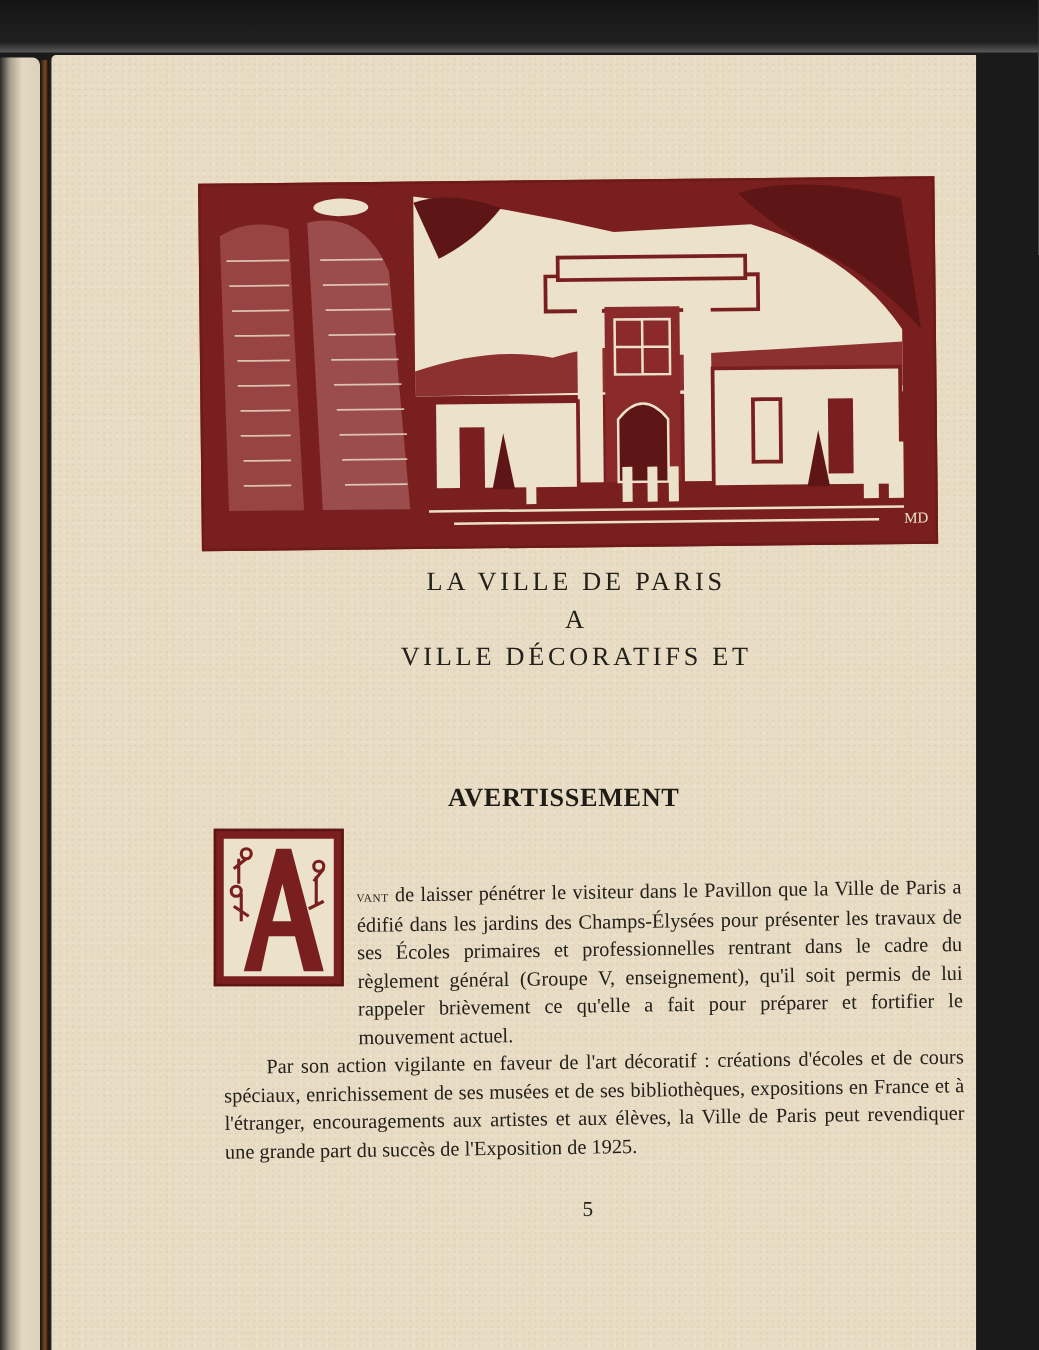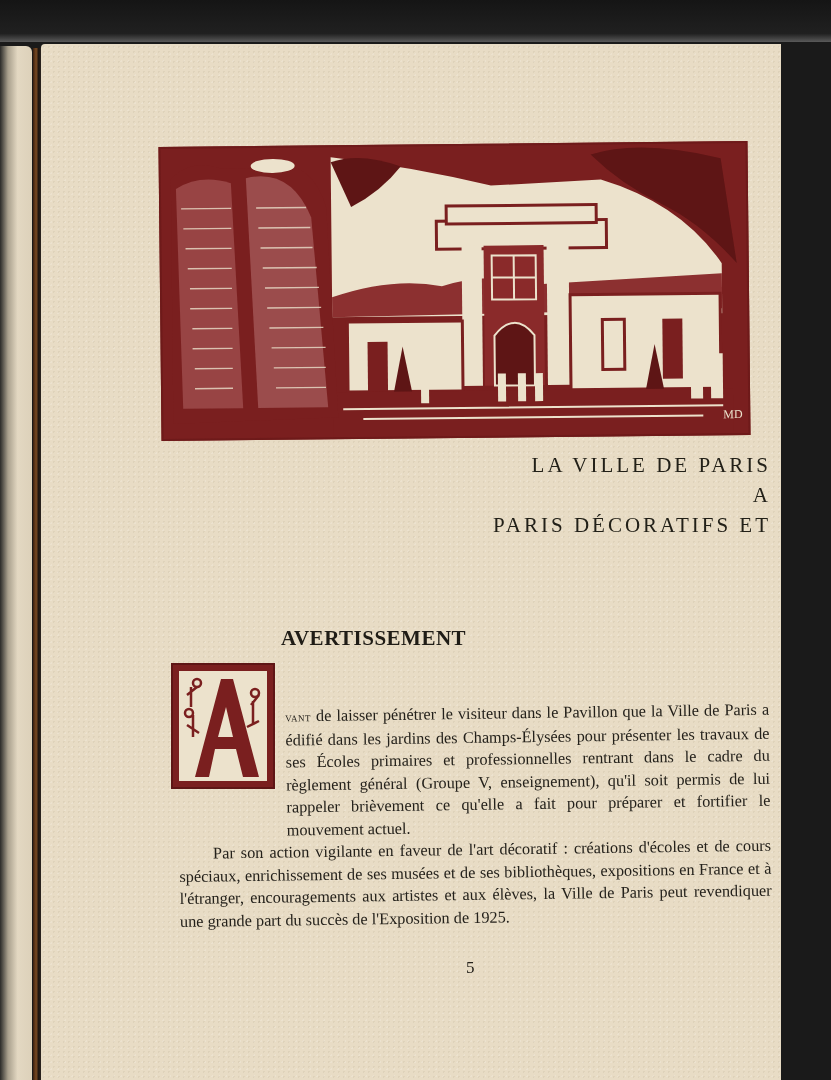"LA VILLE DE PARIS" .title-block { text-align: right -> center }
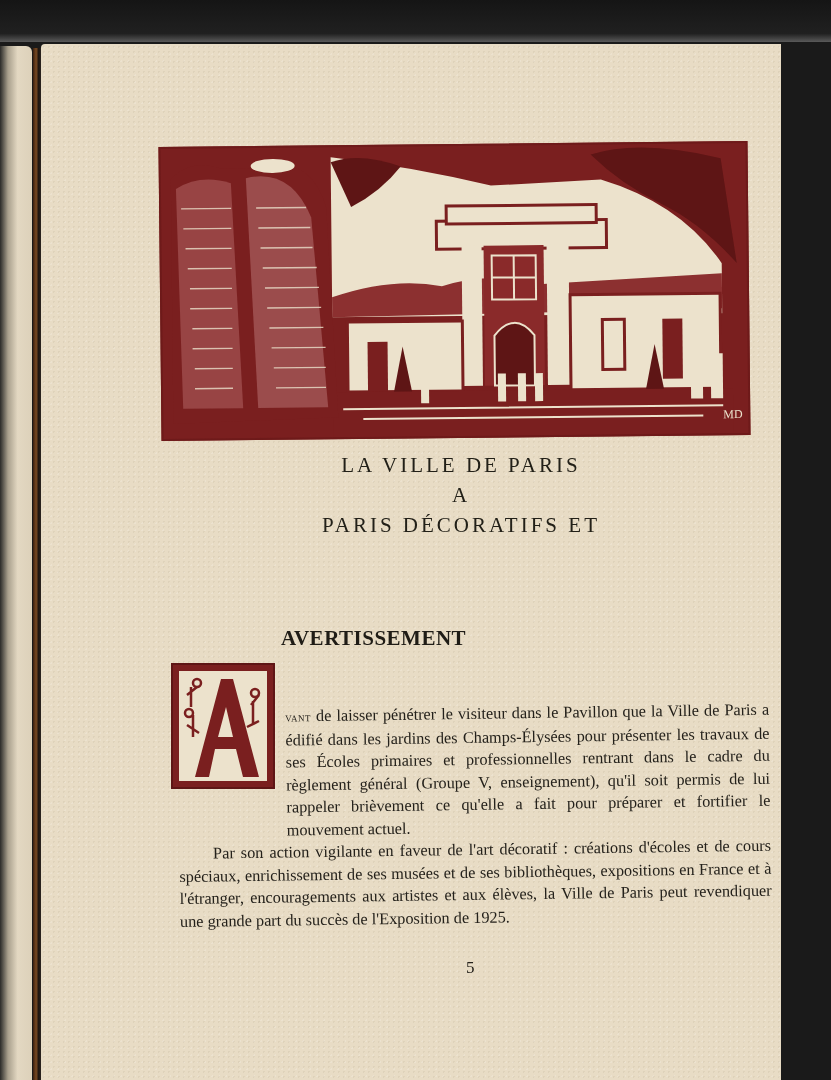"PARIS DÉCORATIFS ET" div { text: PARIS -> VILLE }
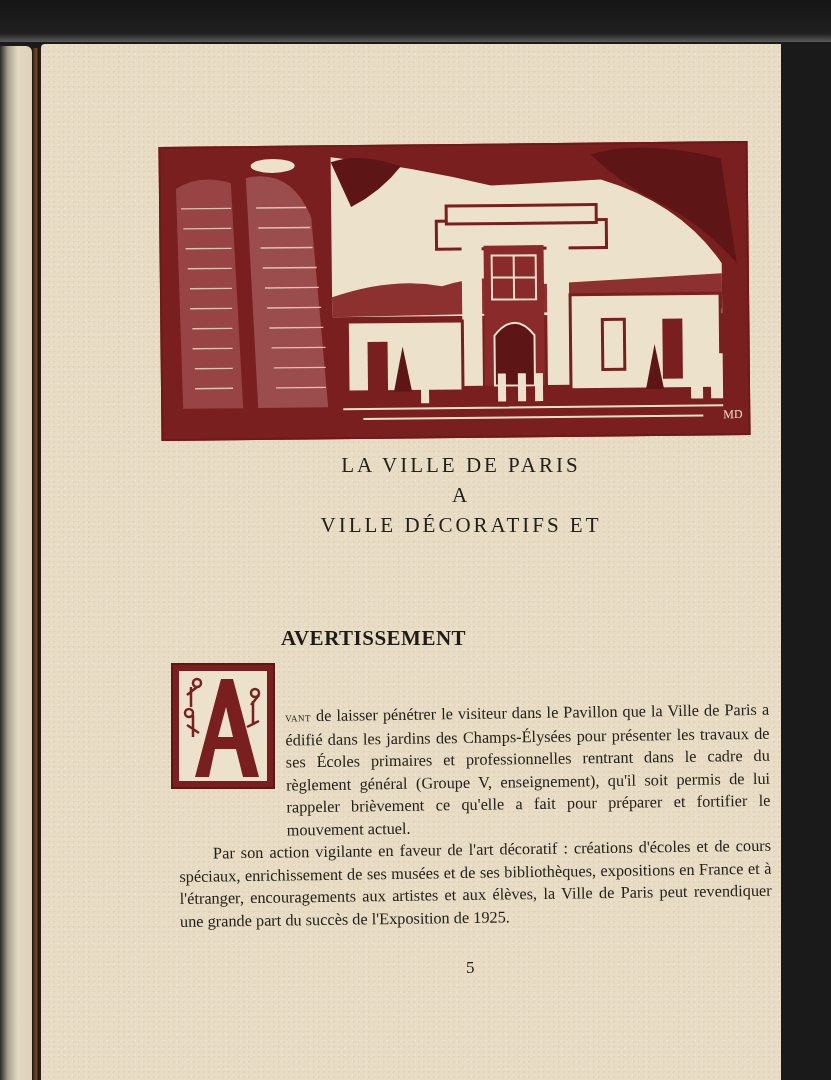"AVERTISSEMENT" .section-heading { text-align: left -> center }
